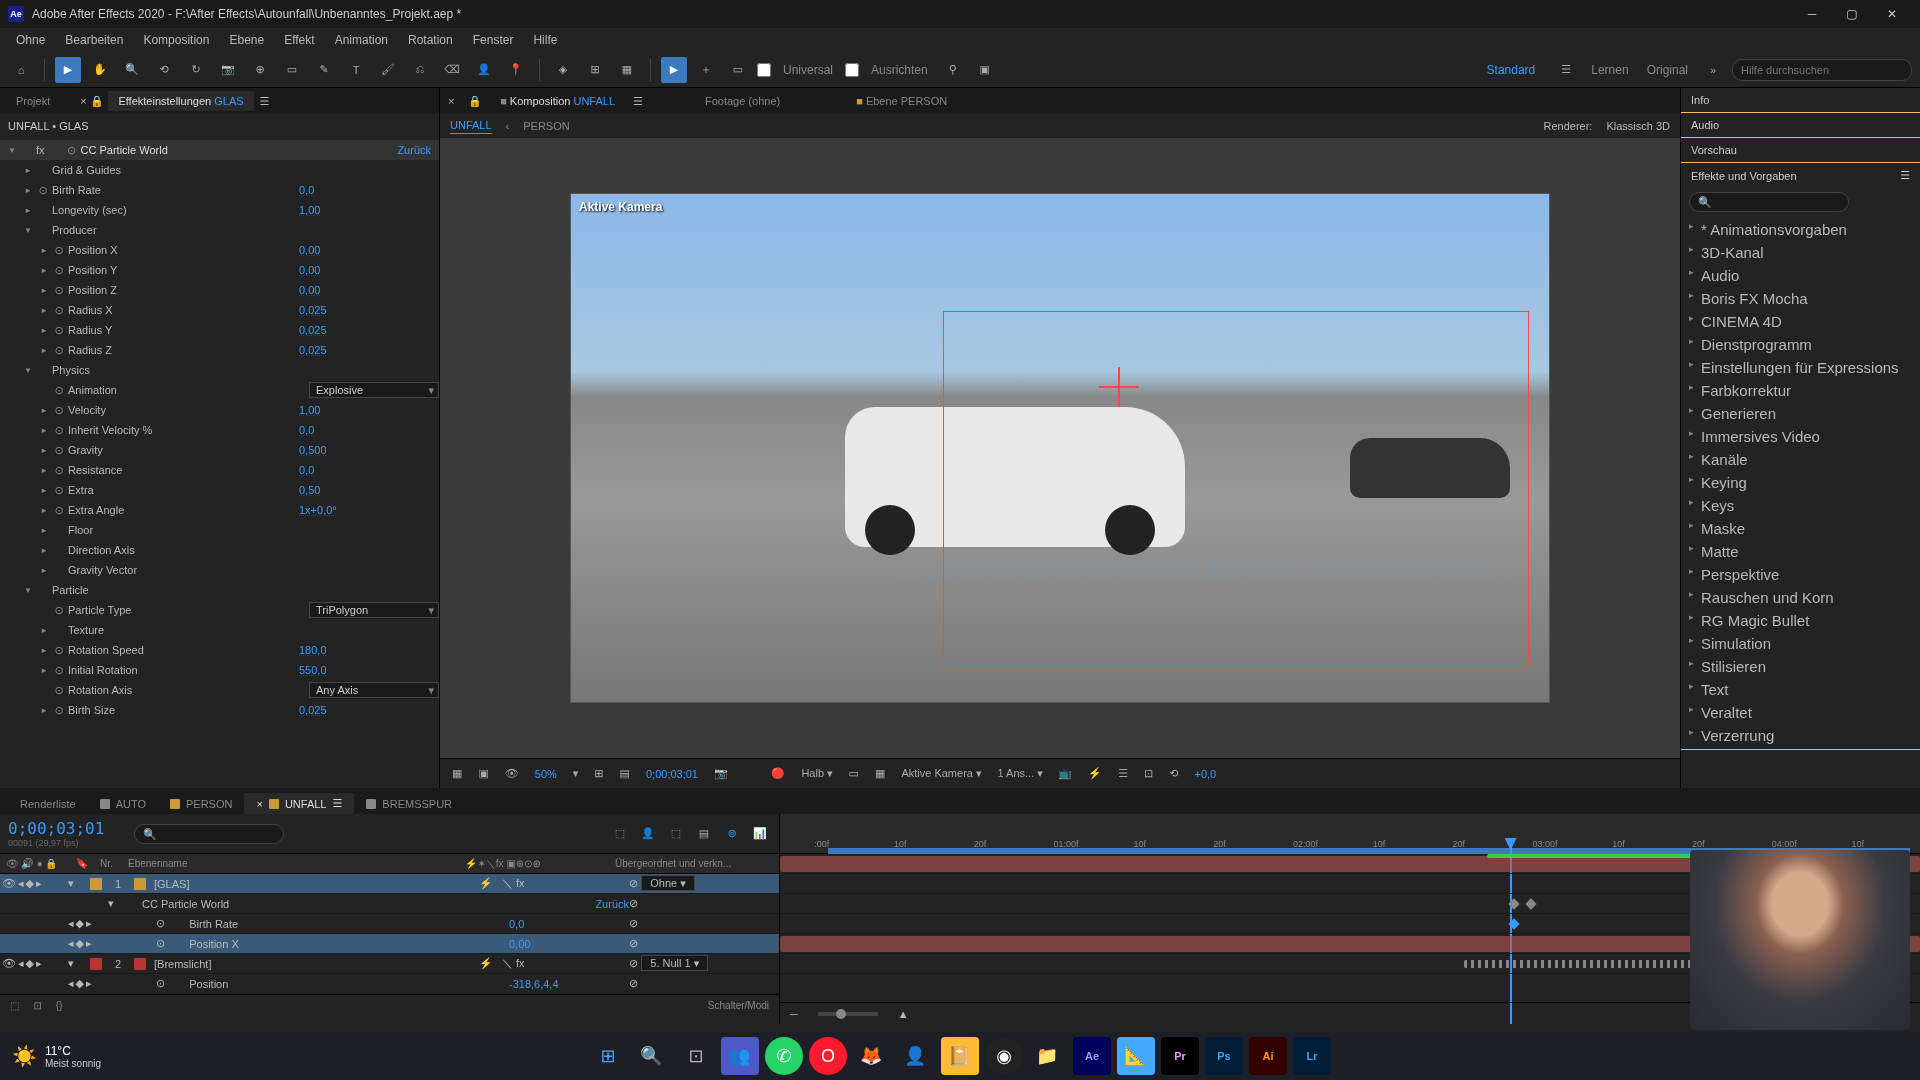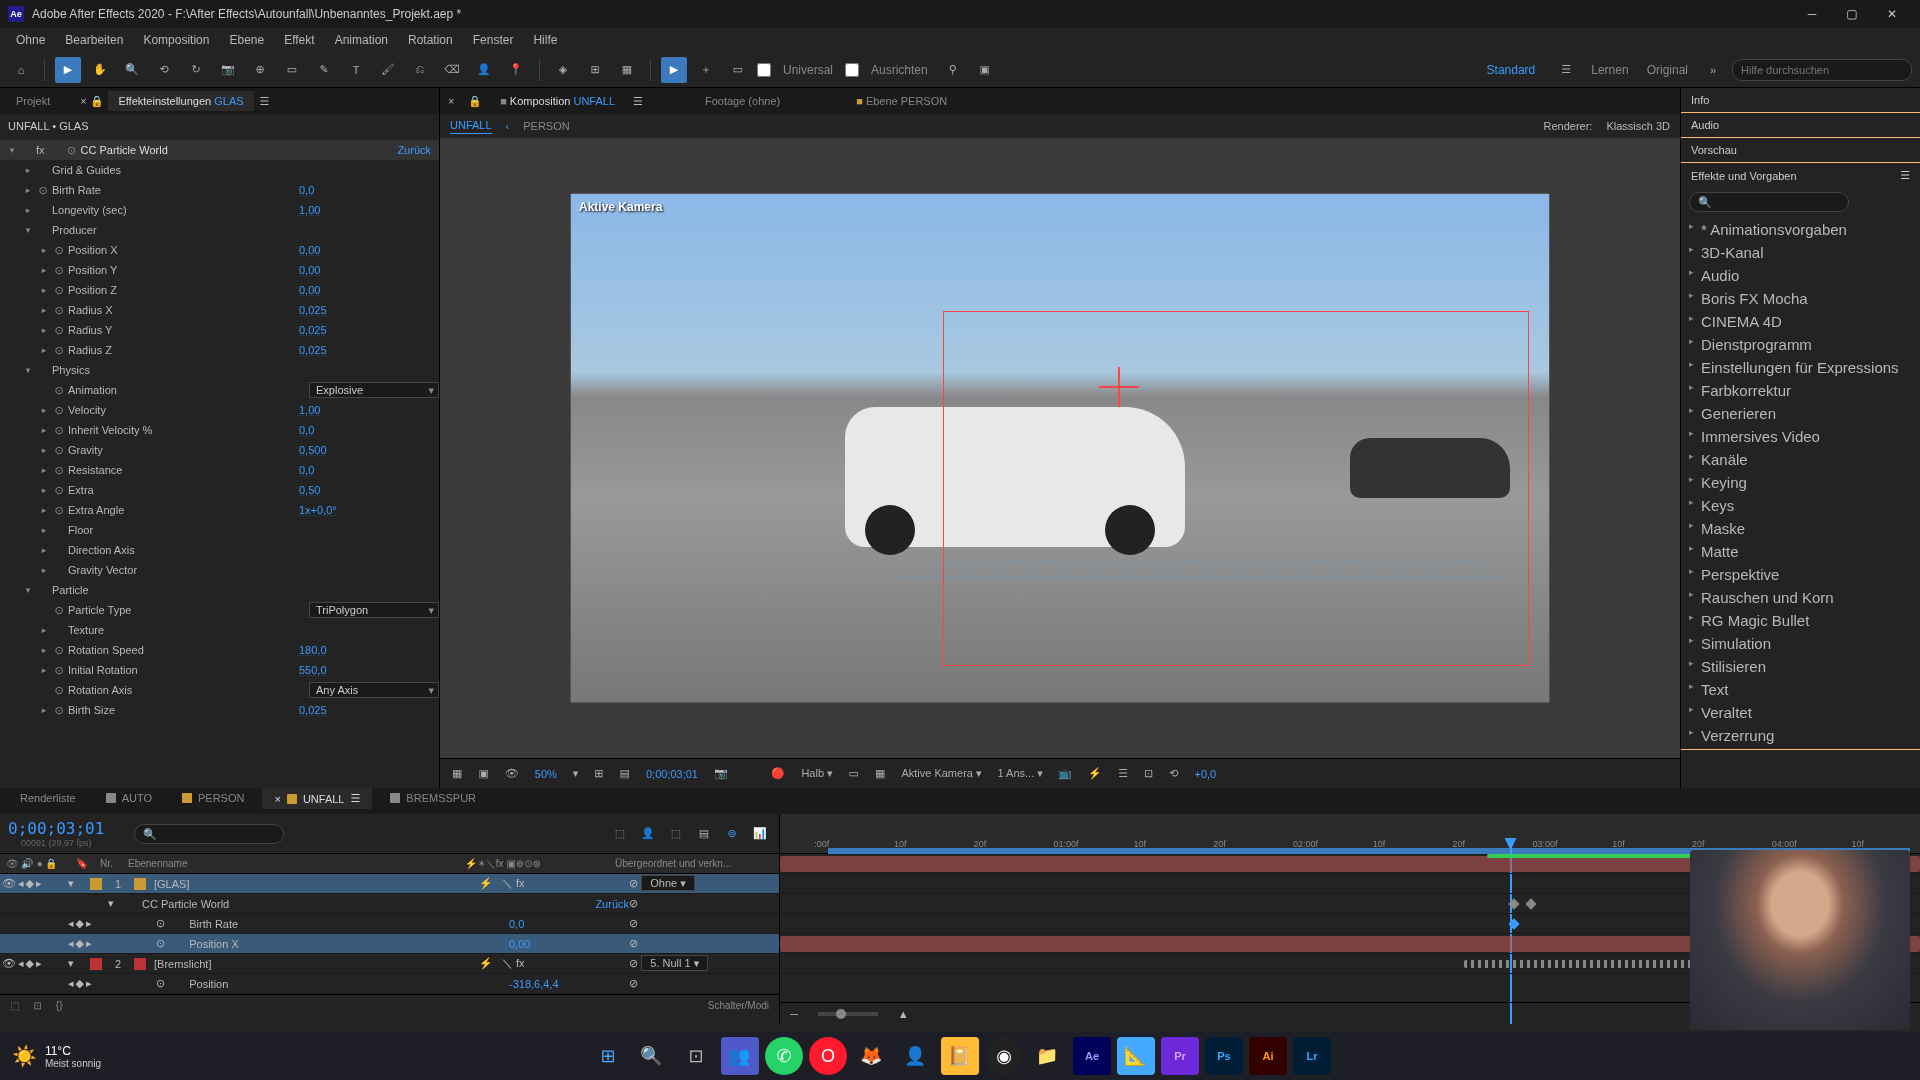"Renderliste" .timeline-tabs { align-items: flex-start -> flex-end; gap: 6px -> 0 }
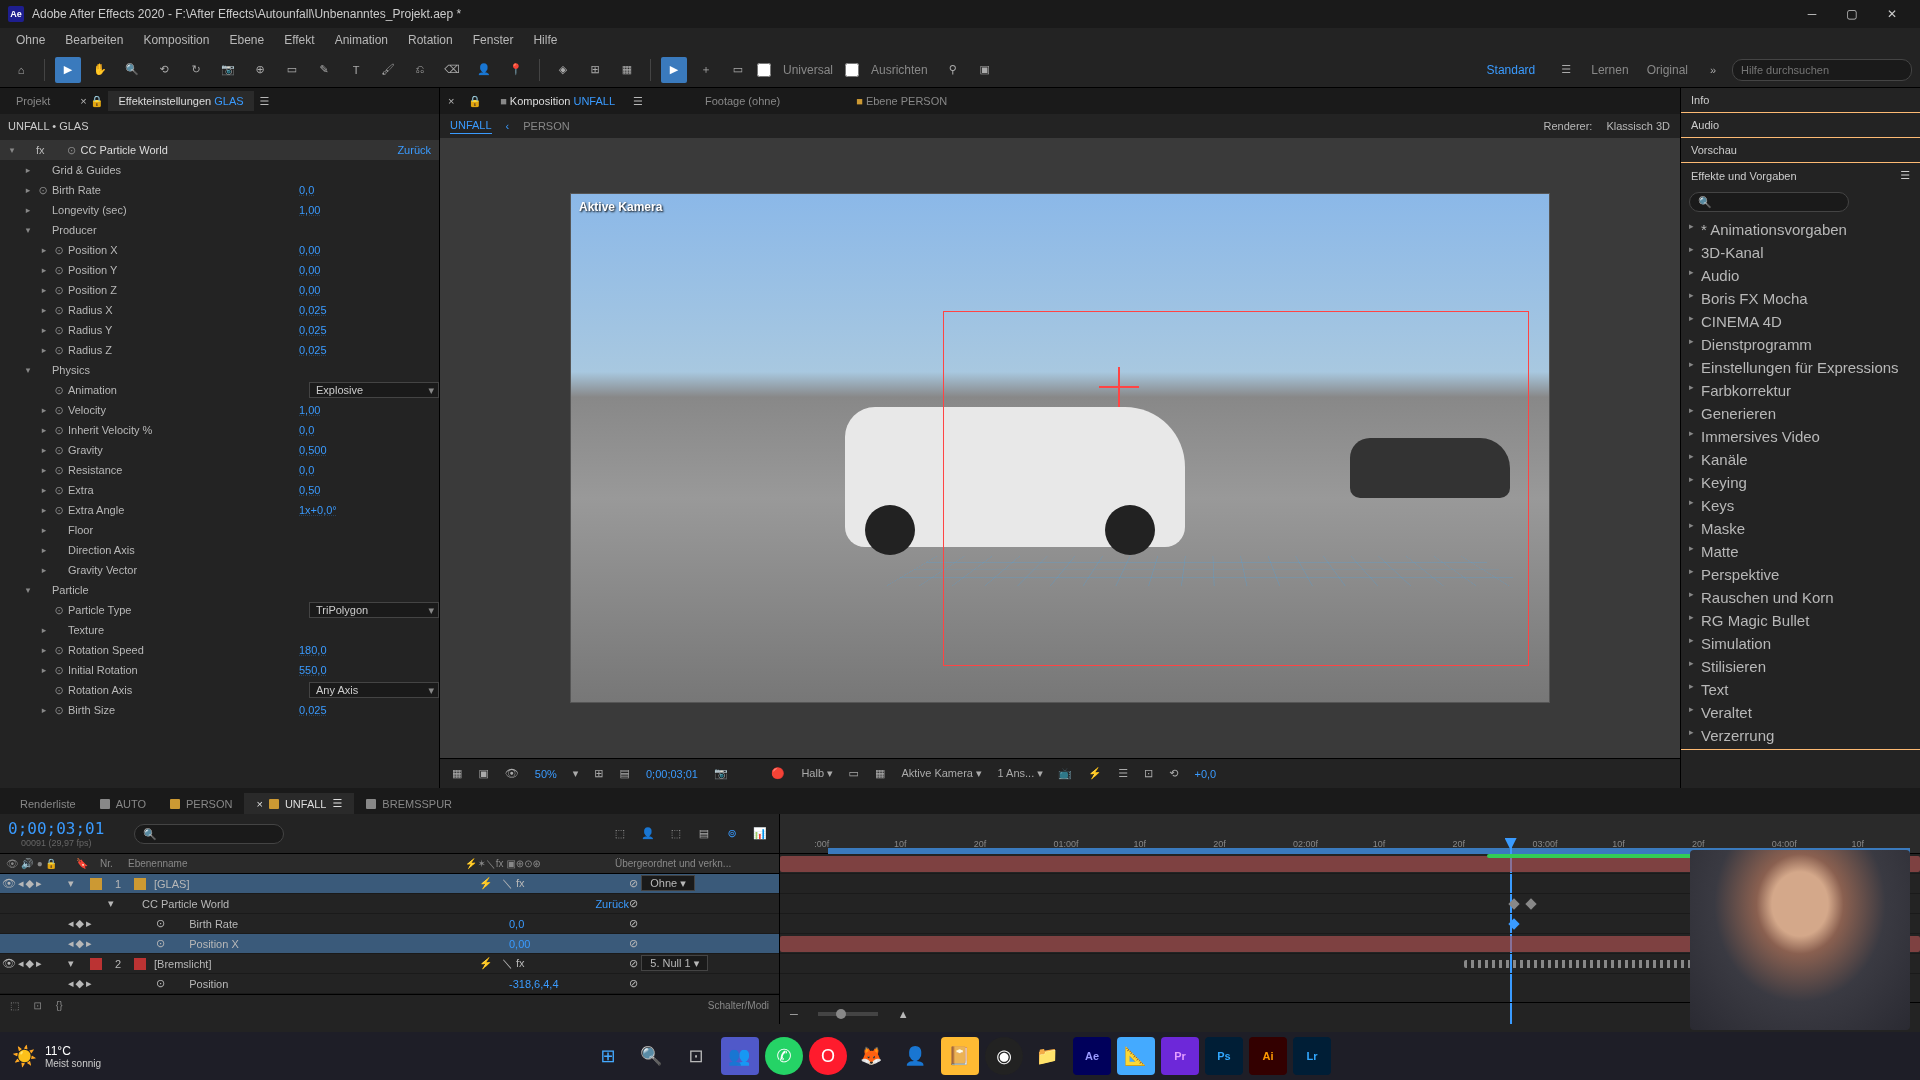"00091 (29,97 fps)" .tl-frames { text-align: center -> none }
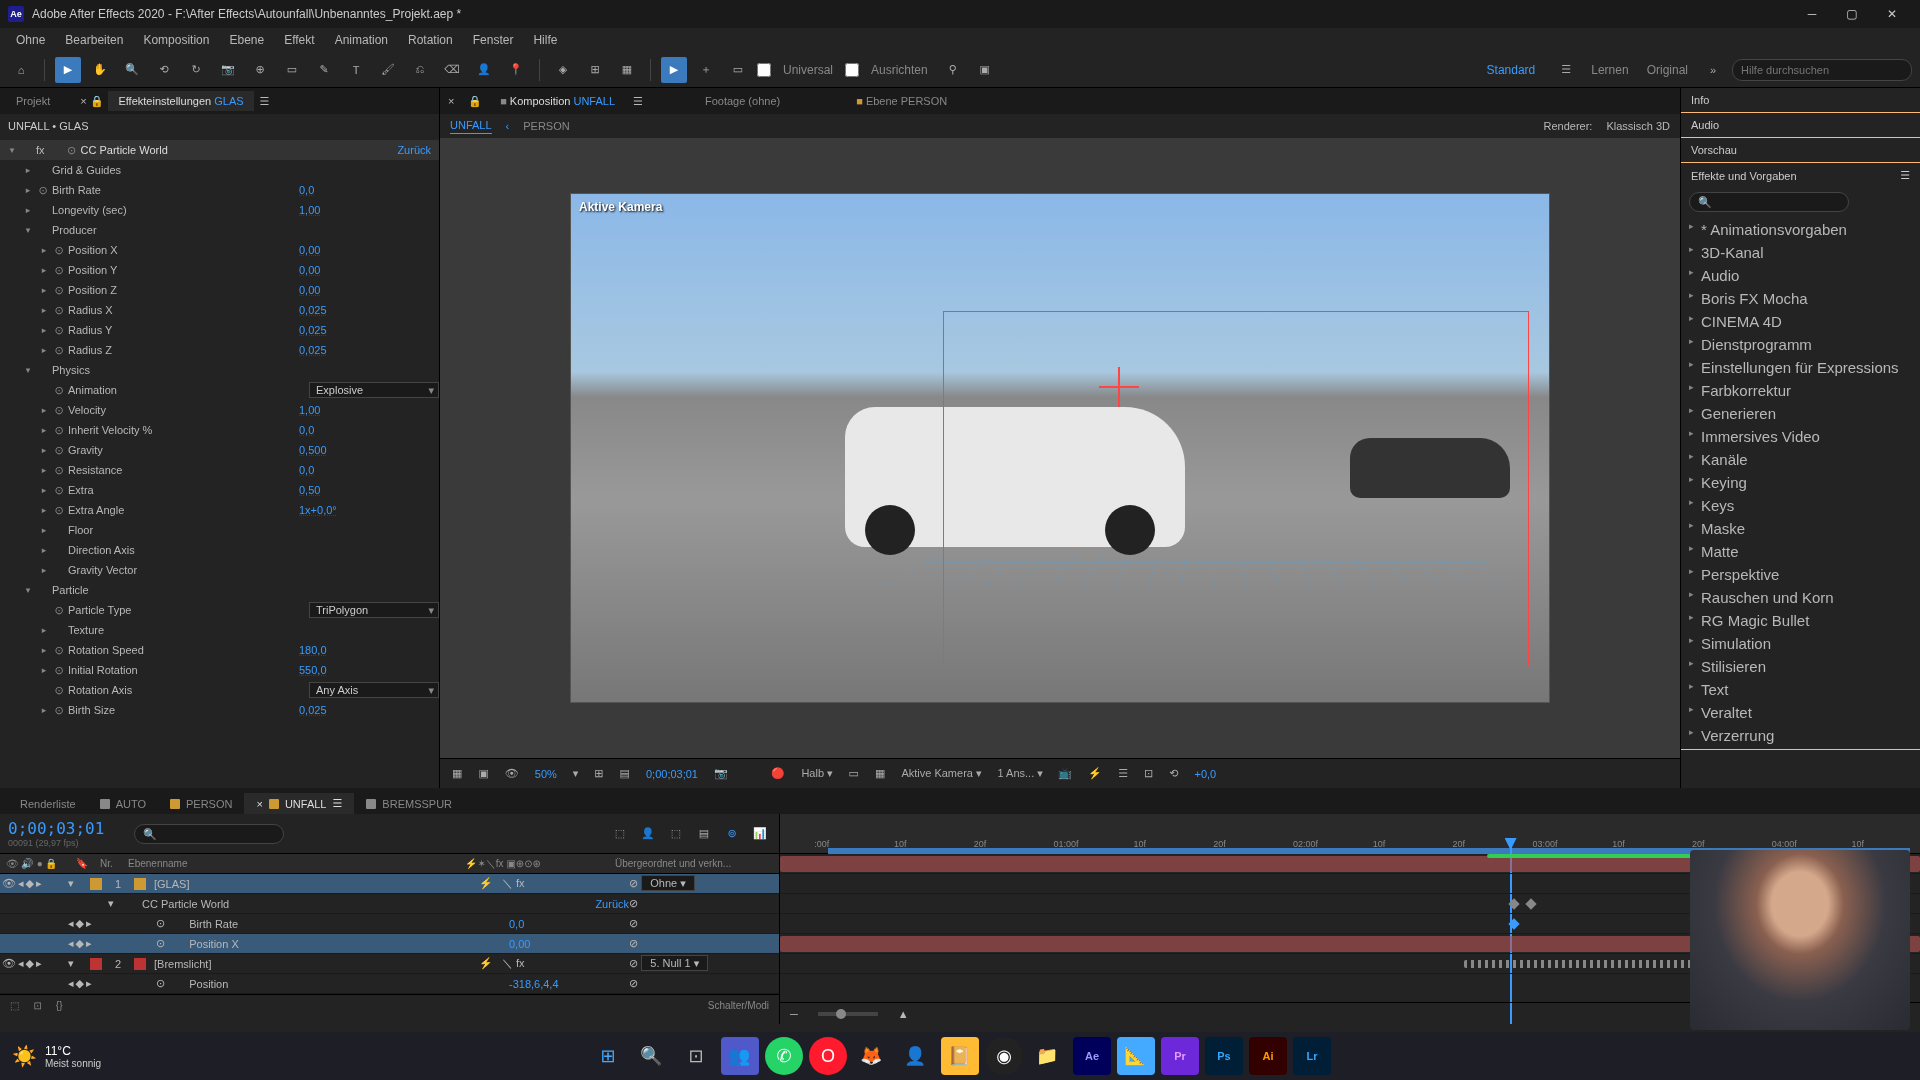"Pr" div.tb-icon { background: #6d28d9 -> #000000 }
